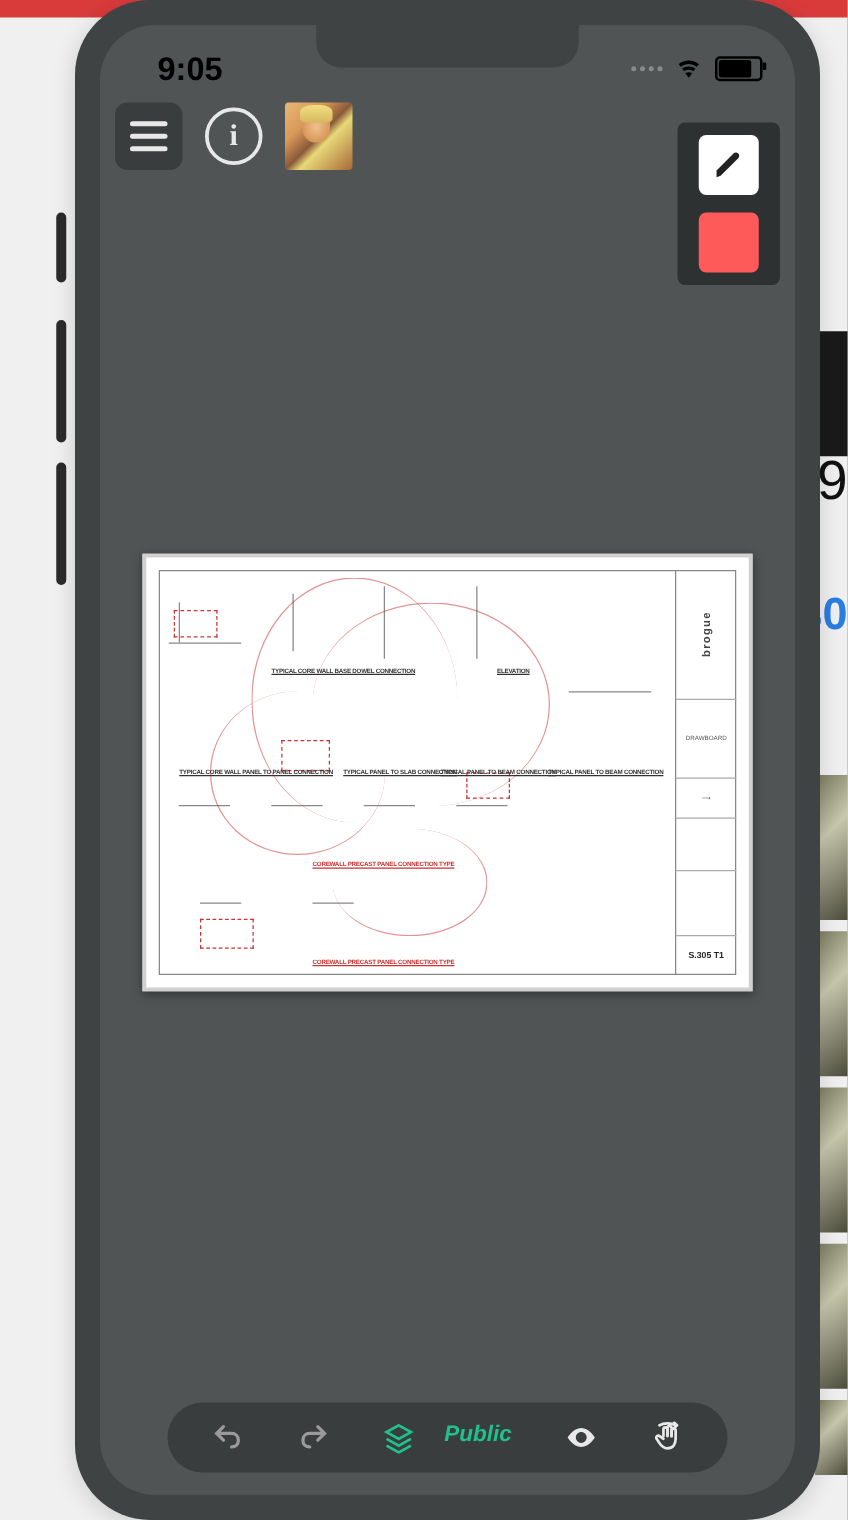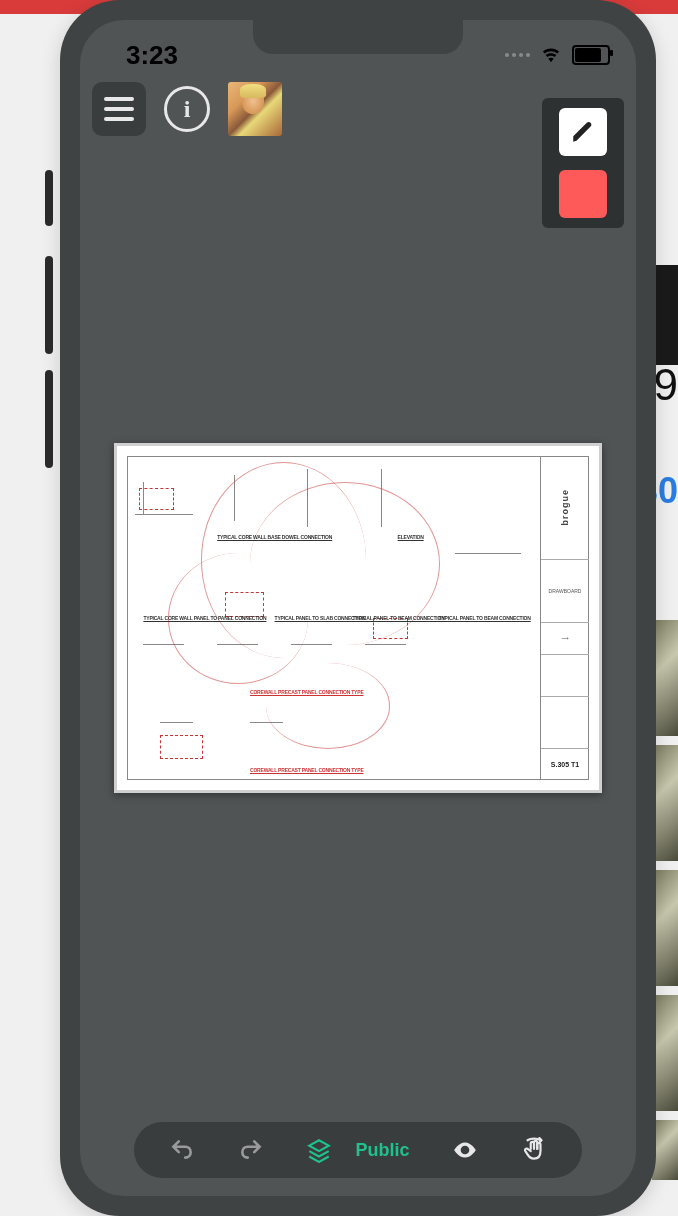"3:23" div.clock { text: 3:23 -> 9:05 }
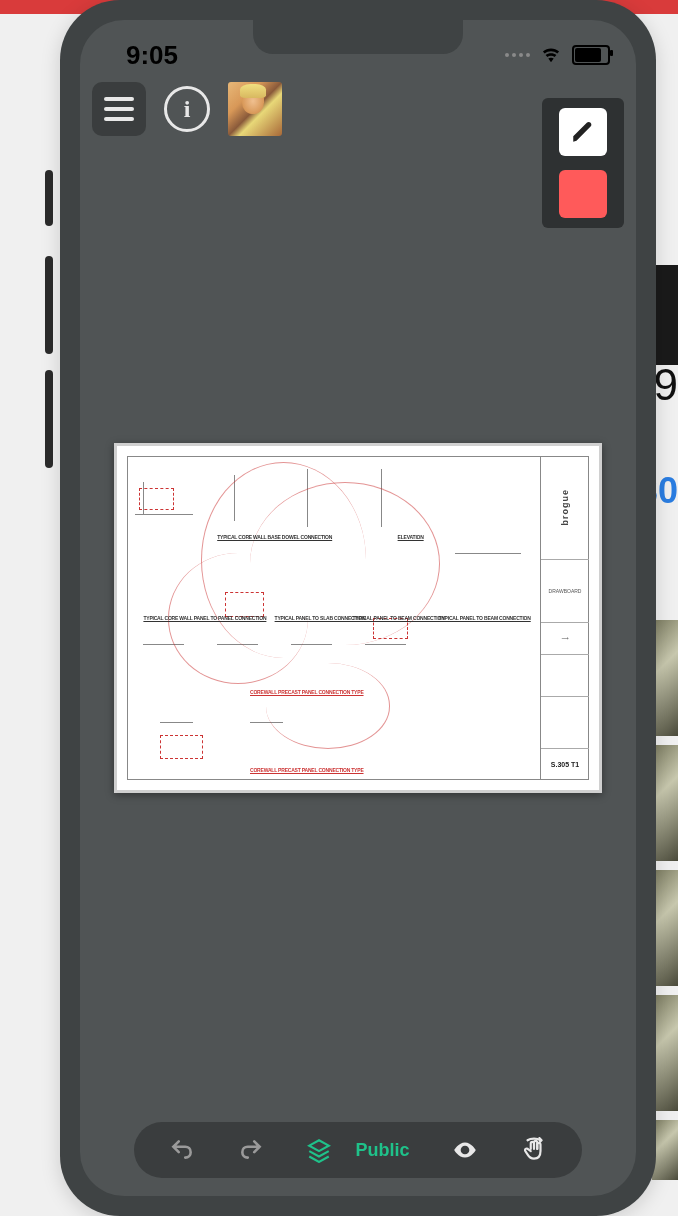"Public" .bbtn { align-items: center -> none; font-style: none -> italic }
